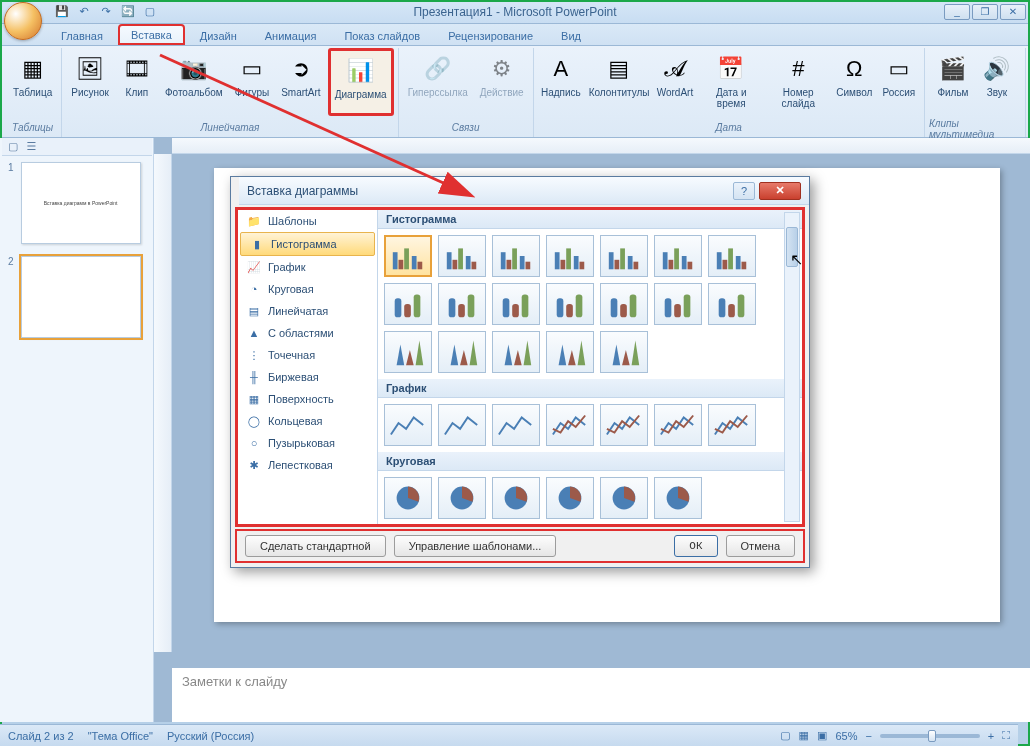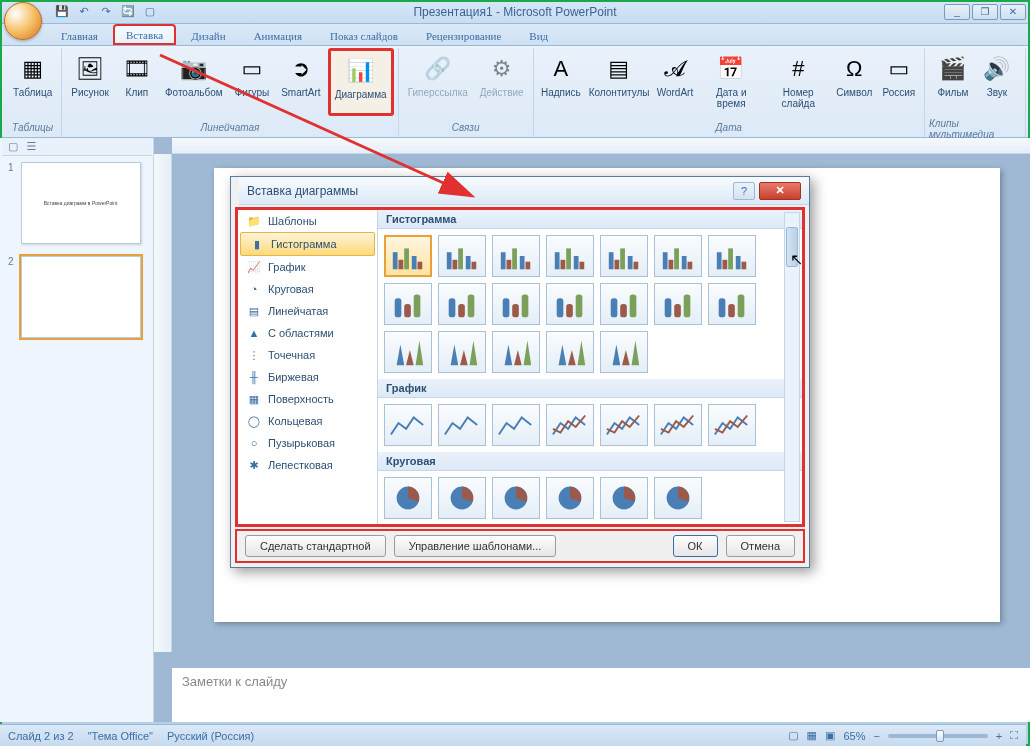"Главная" .tab { font-family: Liberation Serif, serif -> none }
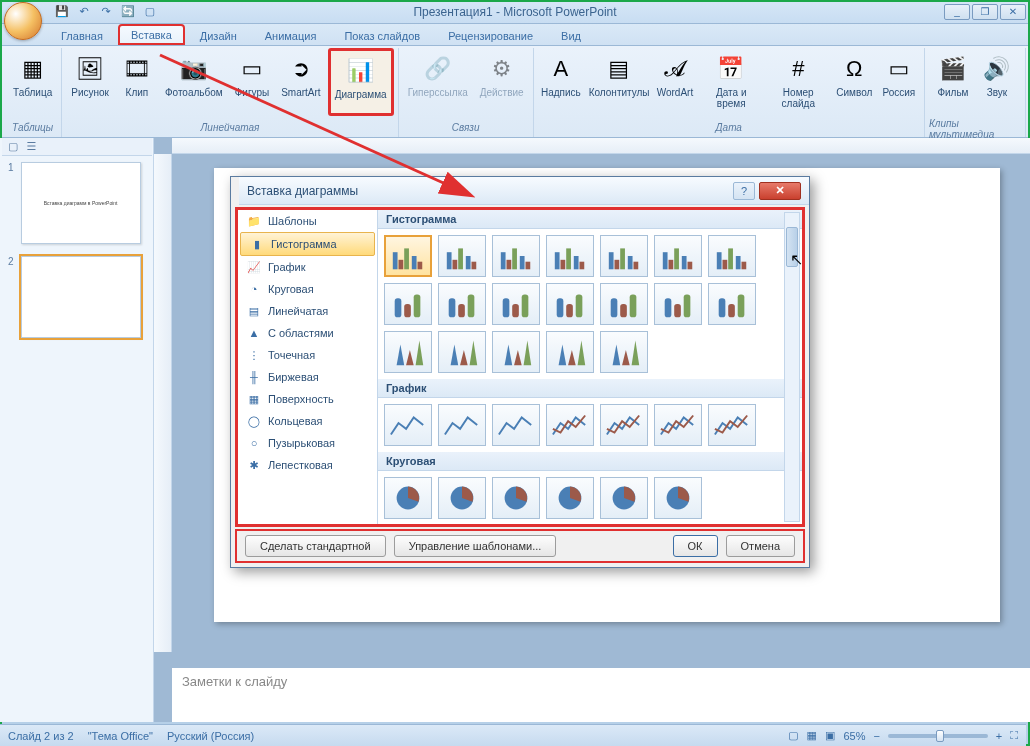"ОК" .dlg-btn.primary { font-family: none -> Liberation Mono, monospace }
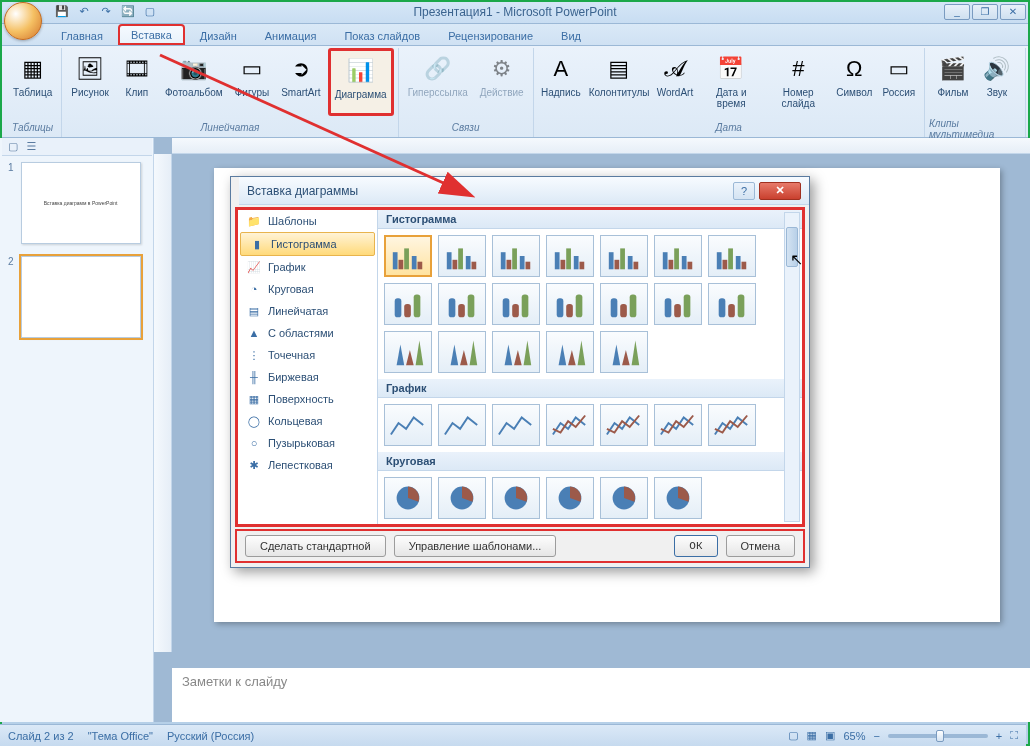"Слайд 2 из 2" .statusbar { right: 4px -> 12px }
